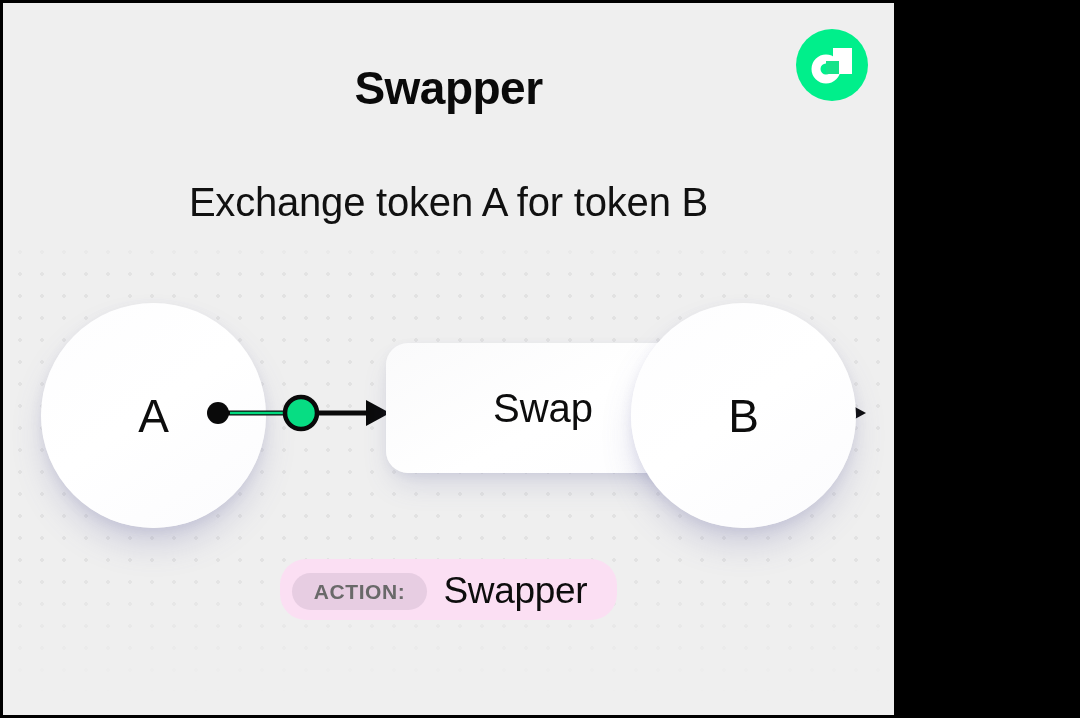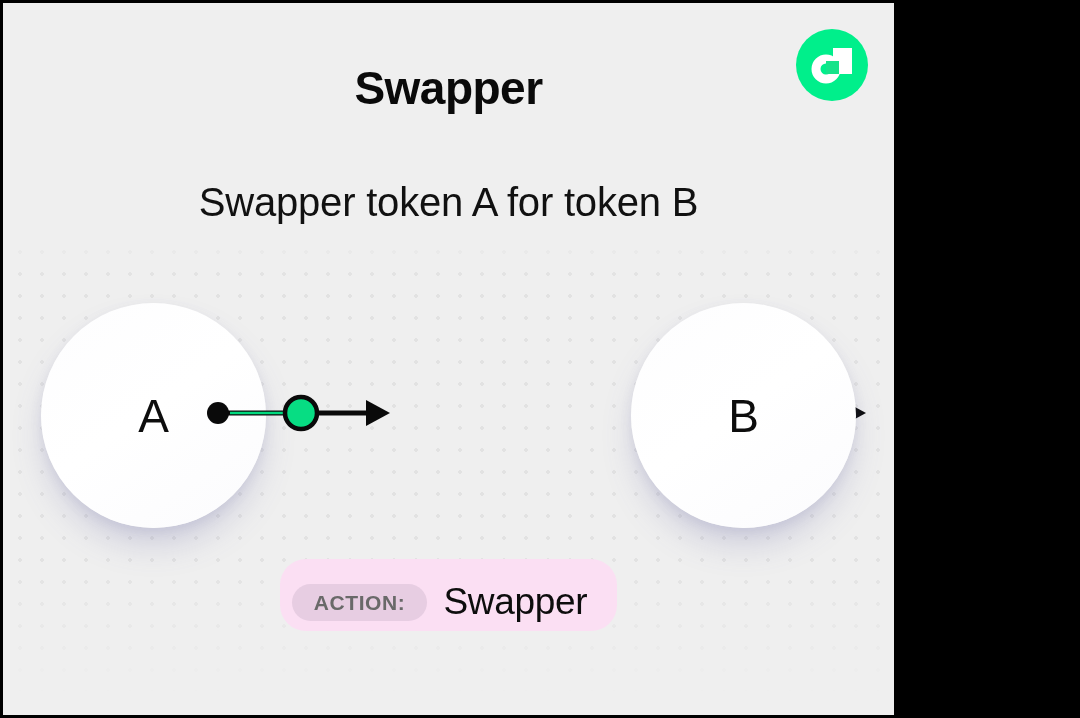"Swapper token A for token" div { text: Swapper -> Exchange }
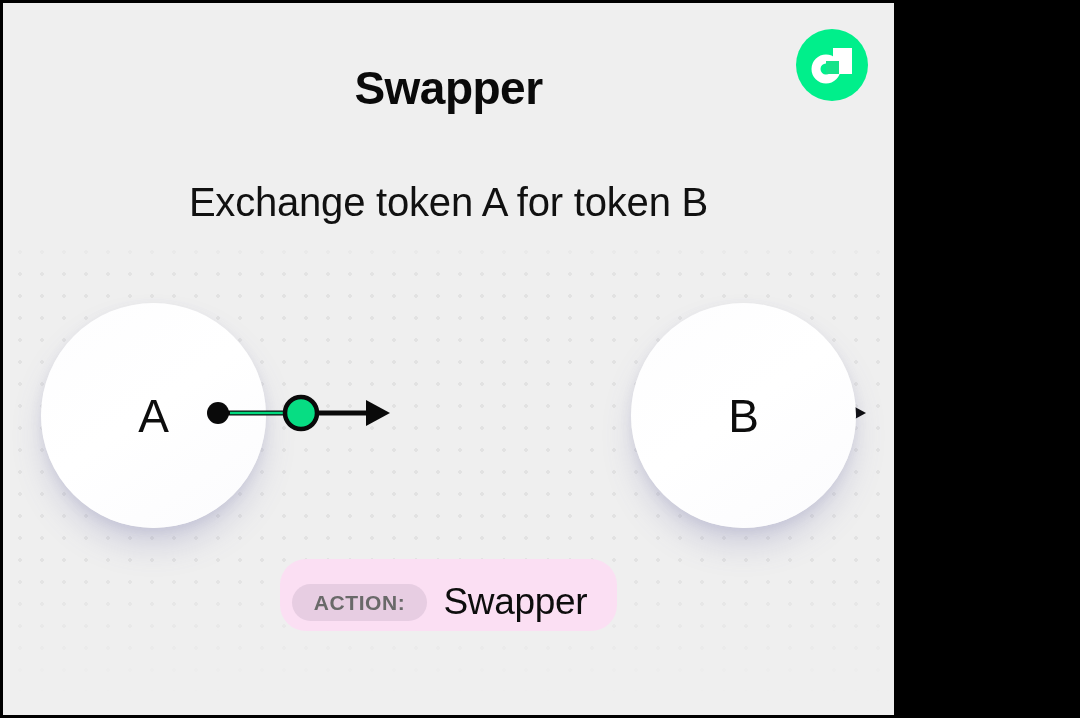"Swap" div { html: none -> <div> <span>Swap</span> </div> }
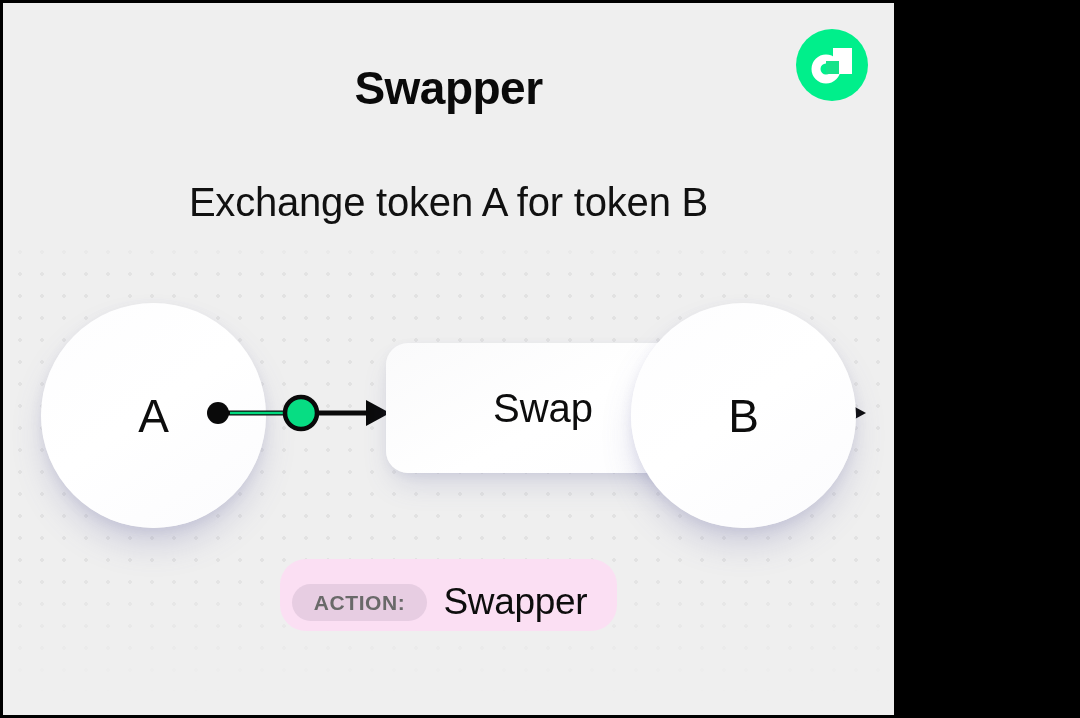"ACTION:" #action-badge-inner { padding: 22px 30px 8px 12px -> 11px 30px 8px 12px }
